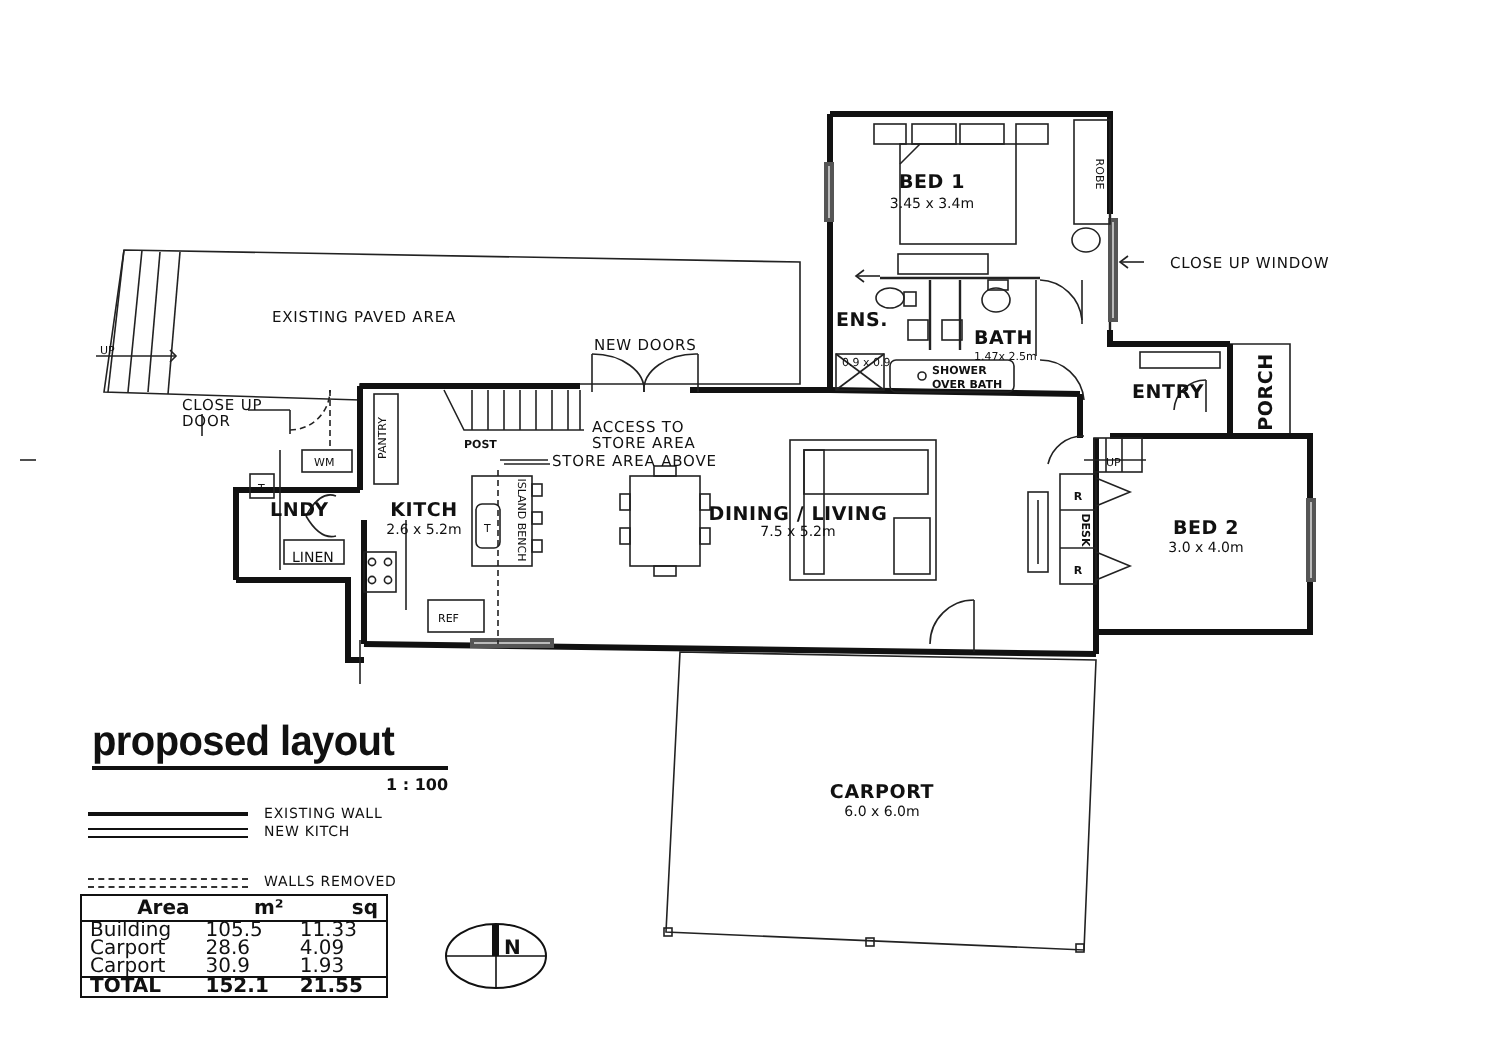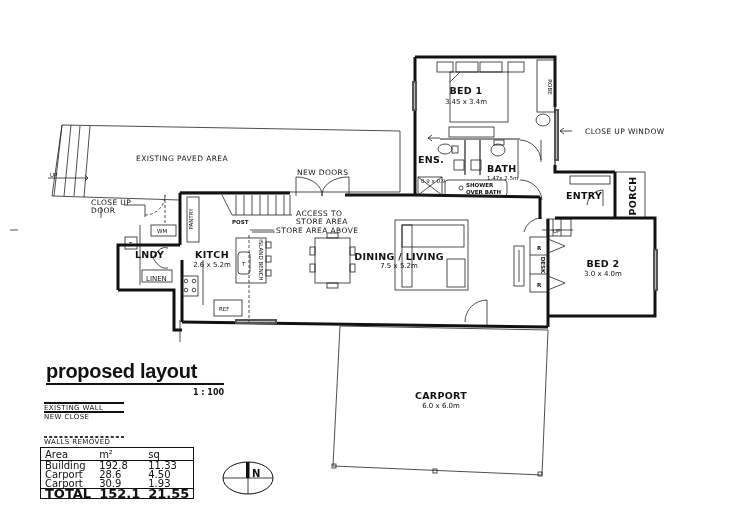"EXISTING WALL" .legend-row { align-items: flex-start -> center; flex-direction: column -> none }
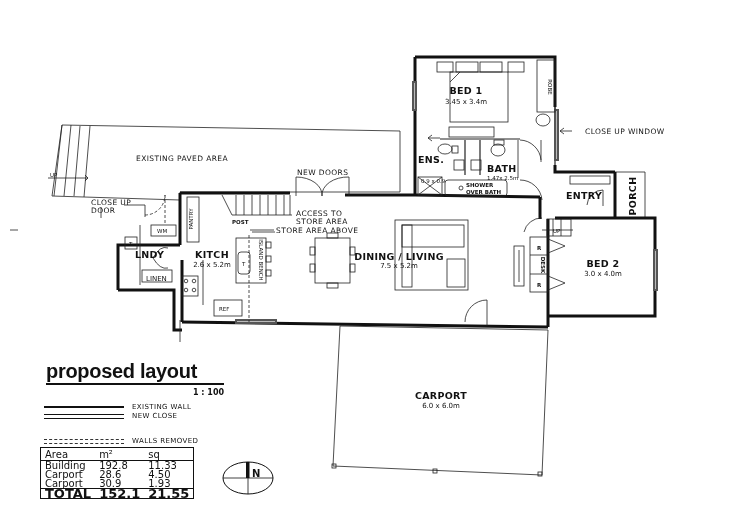"NEW CLOSE" span.legend-text { text: CLOSE -> KITCH }
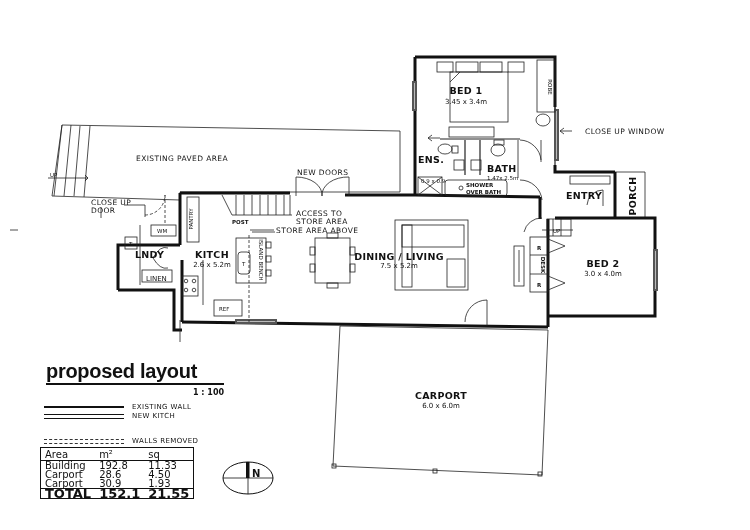"Area" .area-table th { font-weight: normal -> bold; text-align: left -> right }
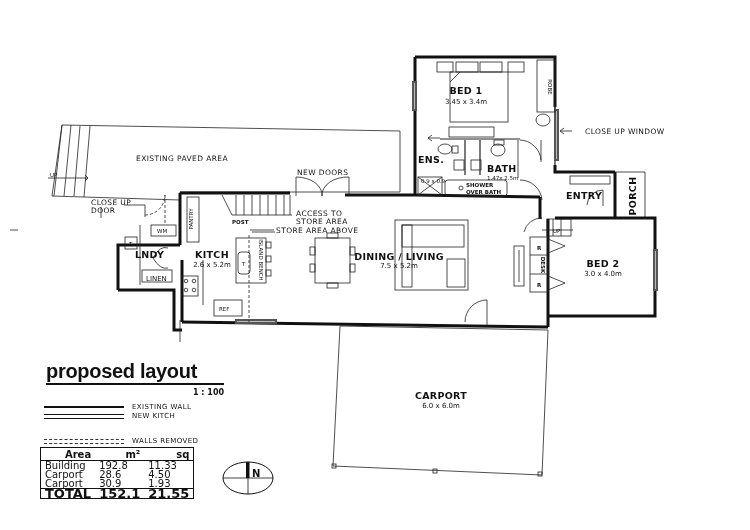"192.8" td { text: 192.8 -> 105.5 }
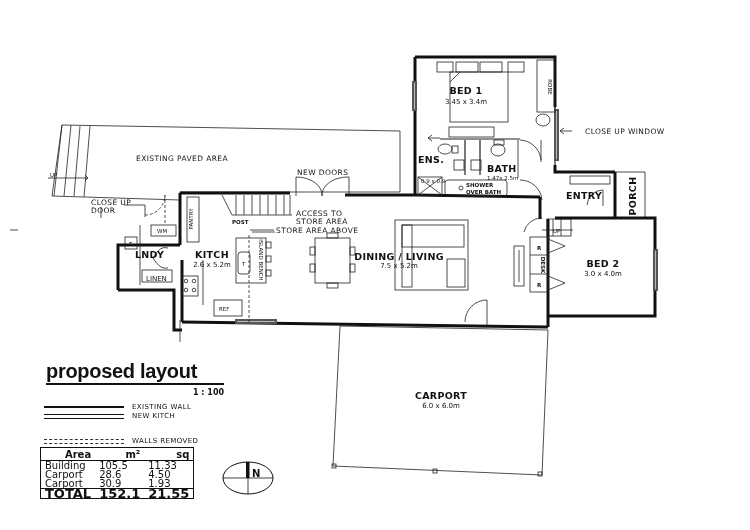"4.50" td { text: 4.50 -> 4.09 }
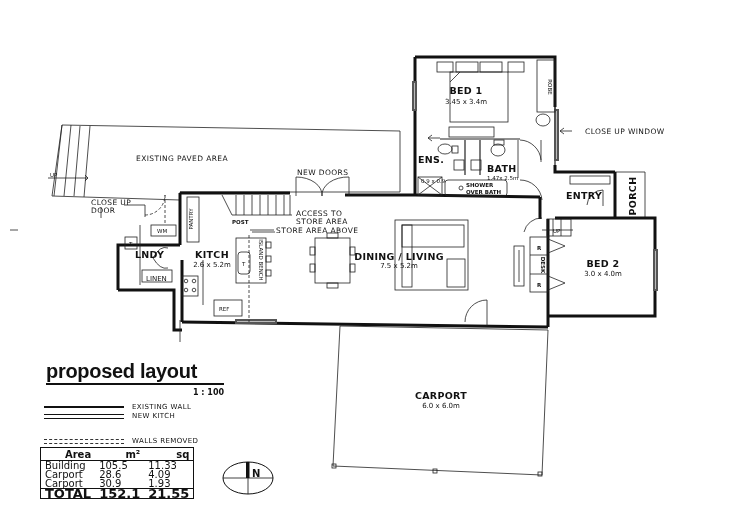"TOTAL" .area-table tr.total td { font-size: 13px -> 10px }
